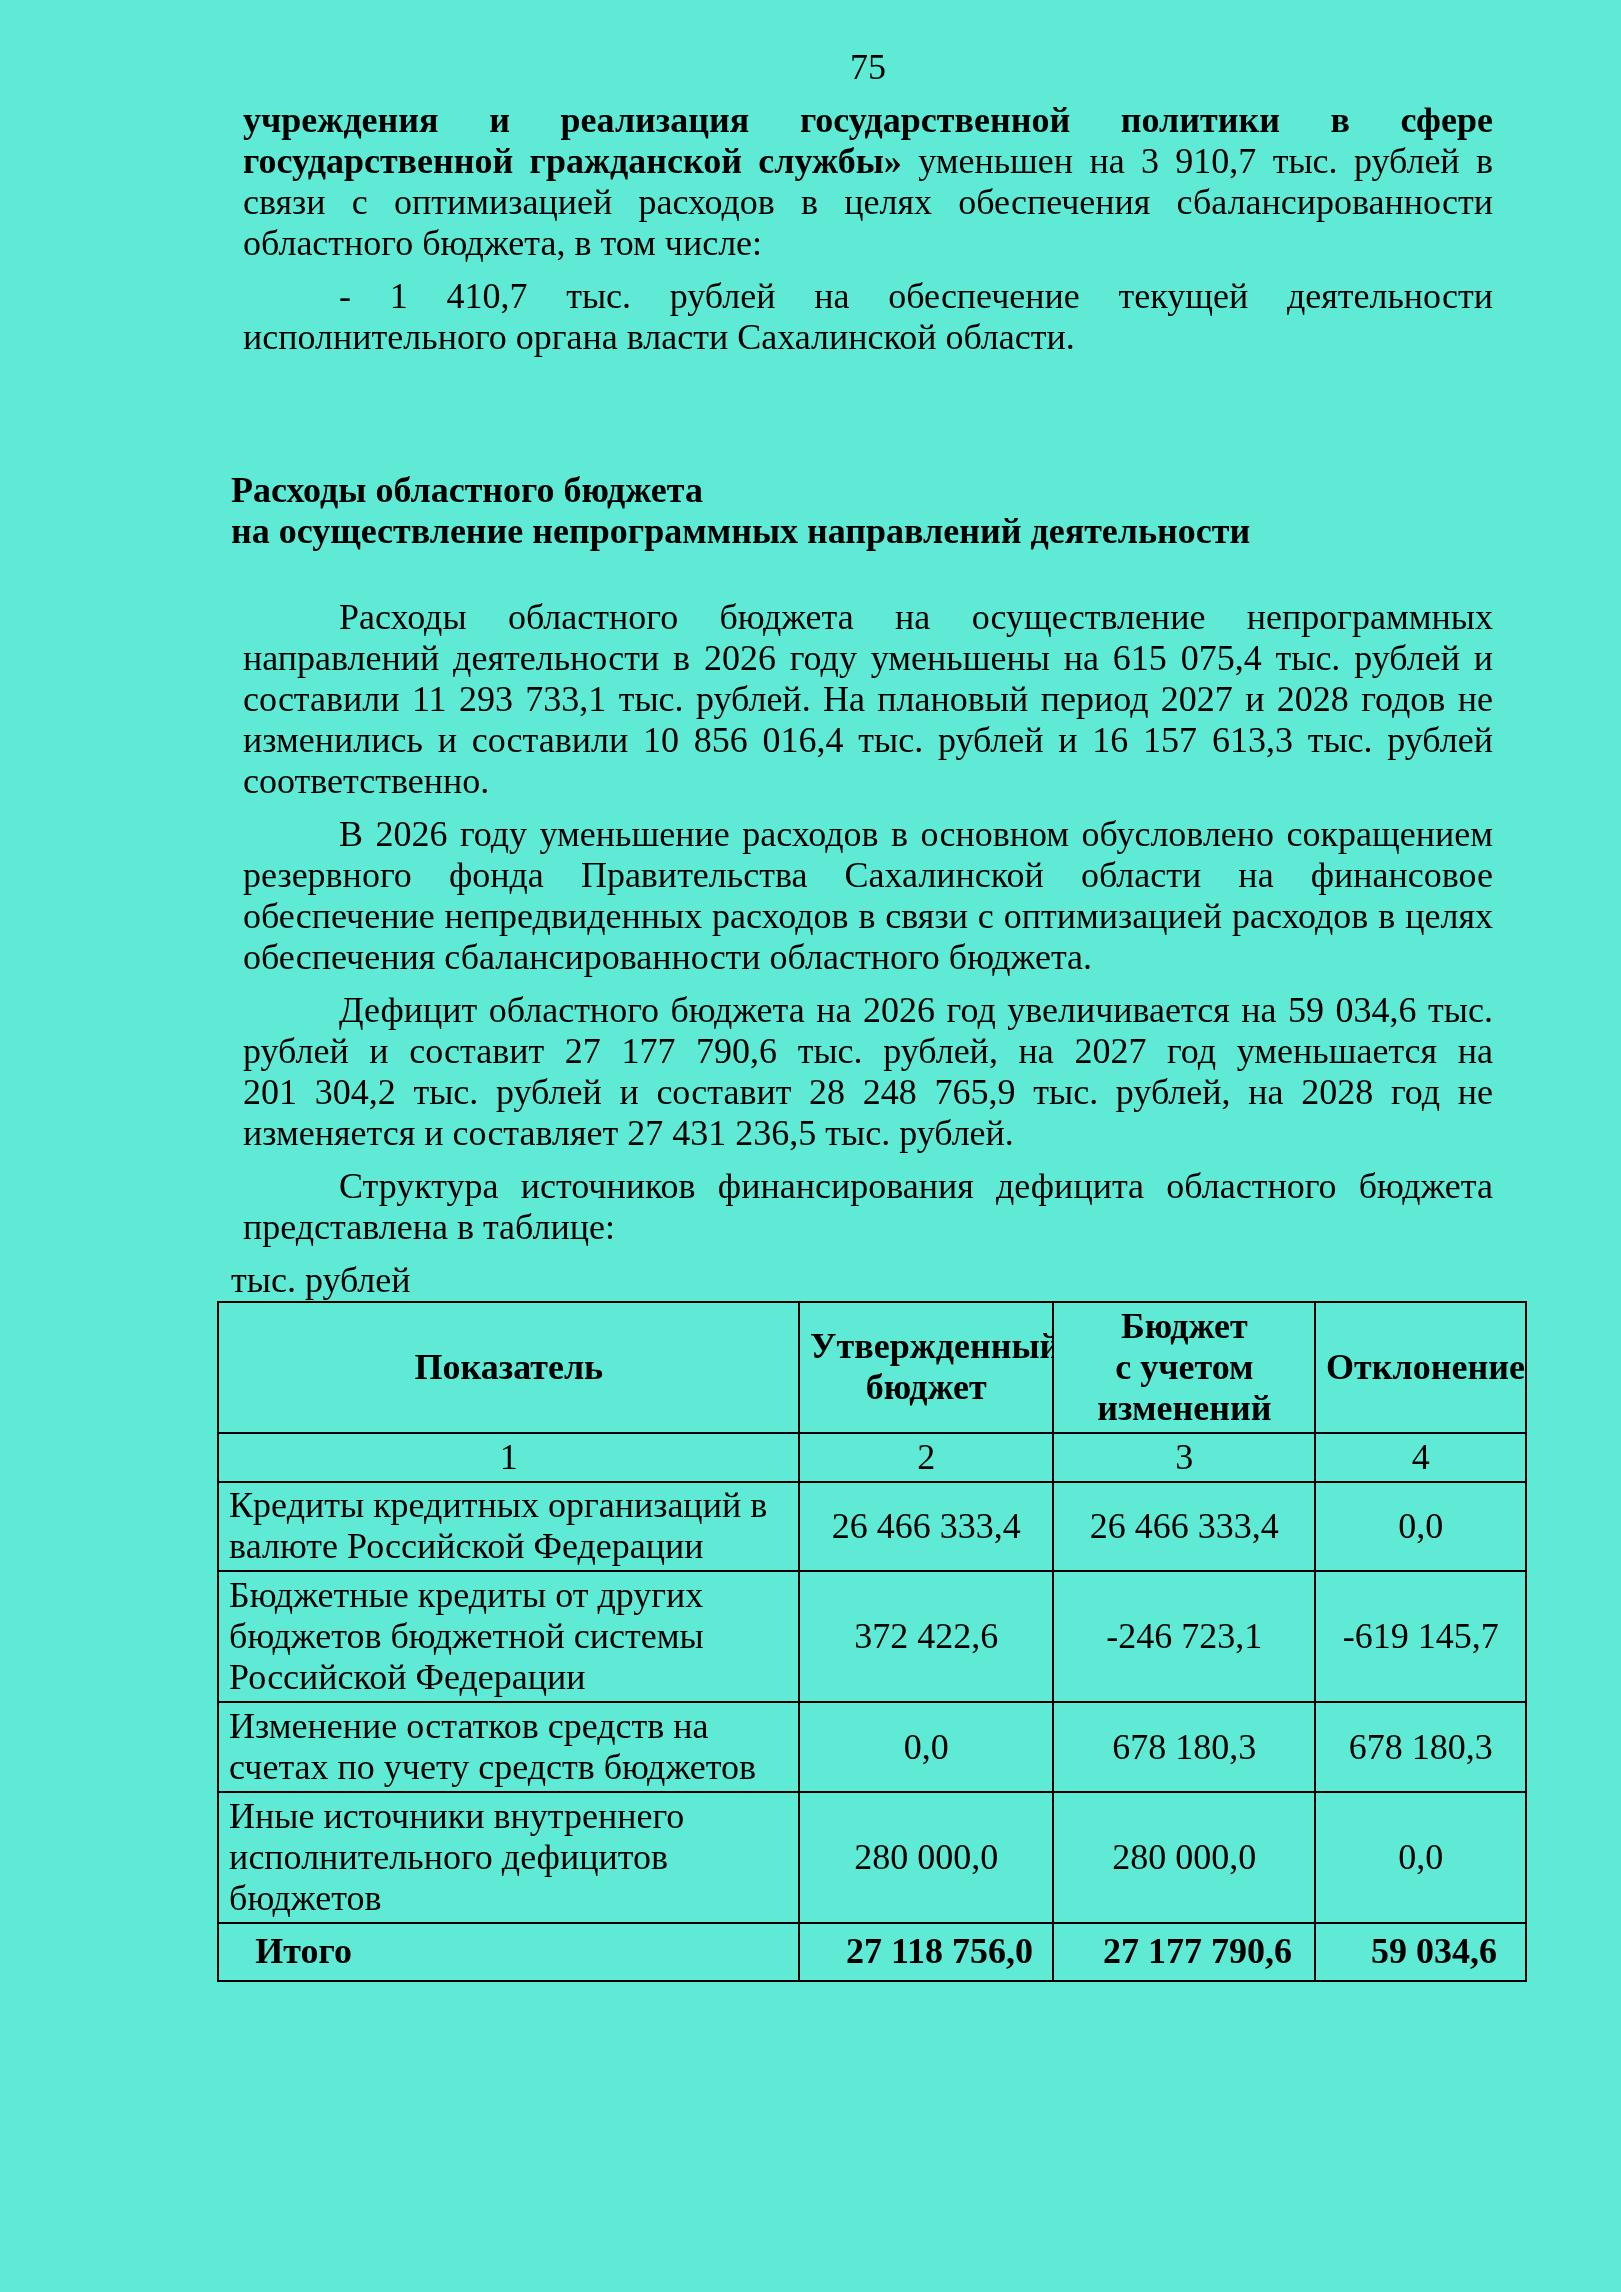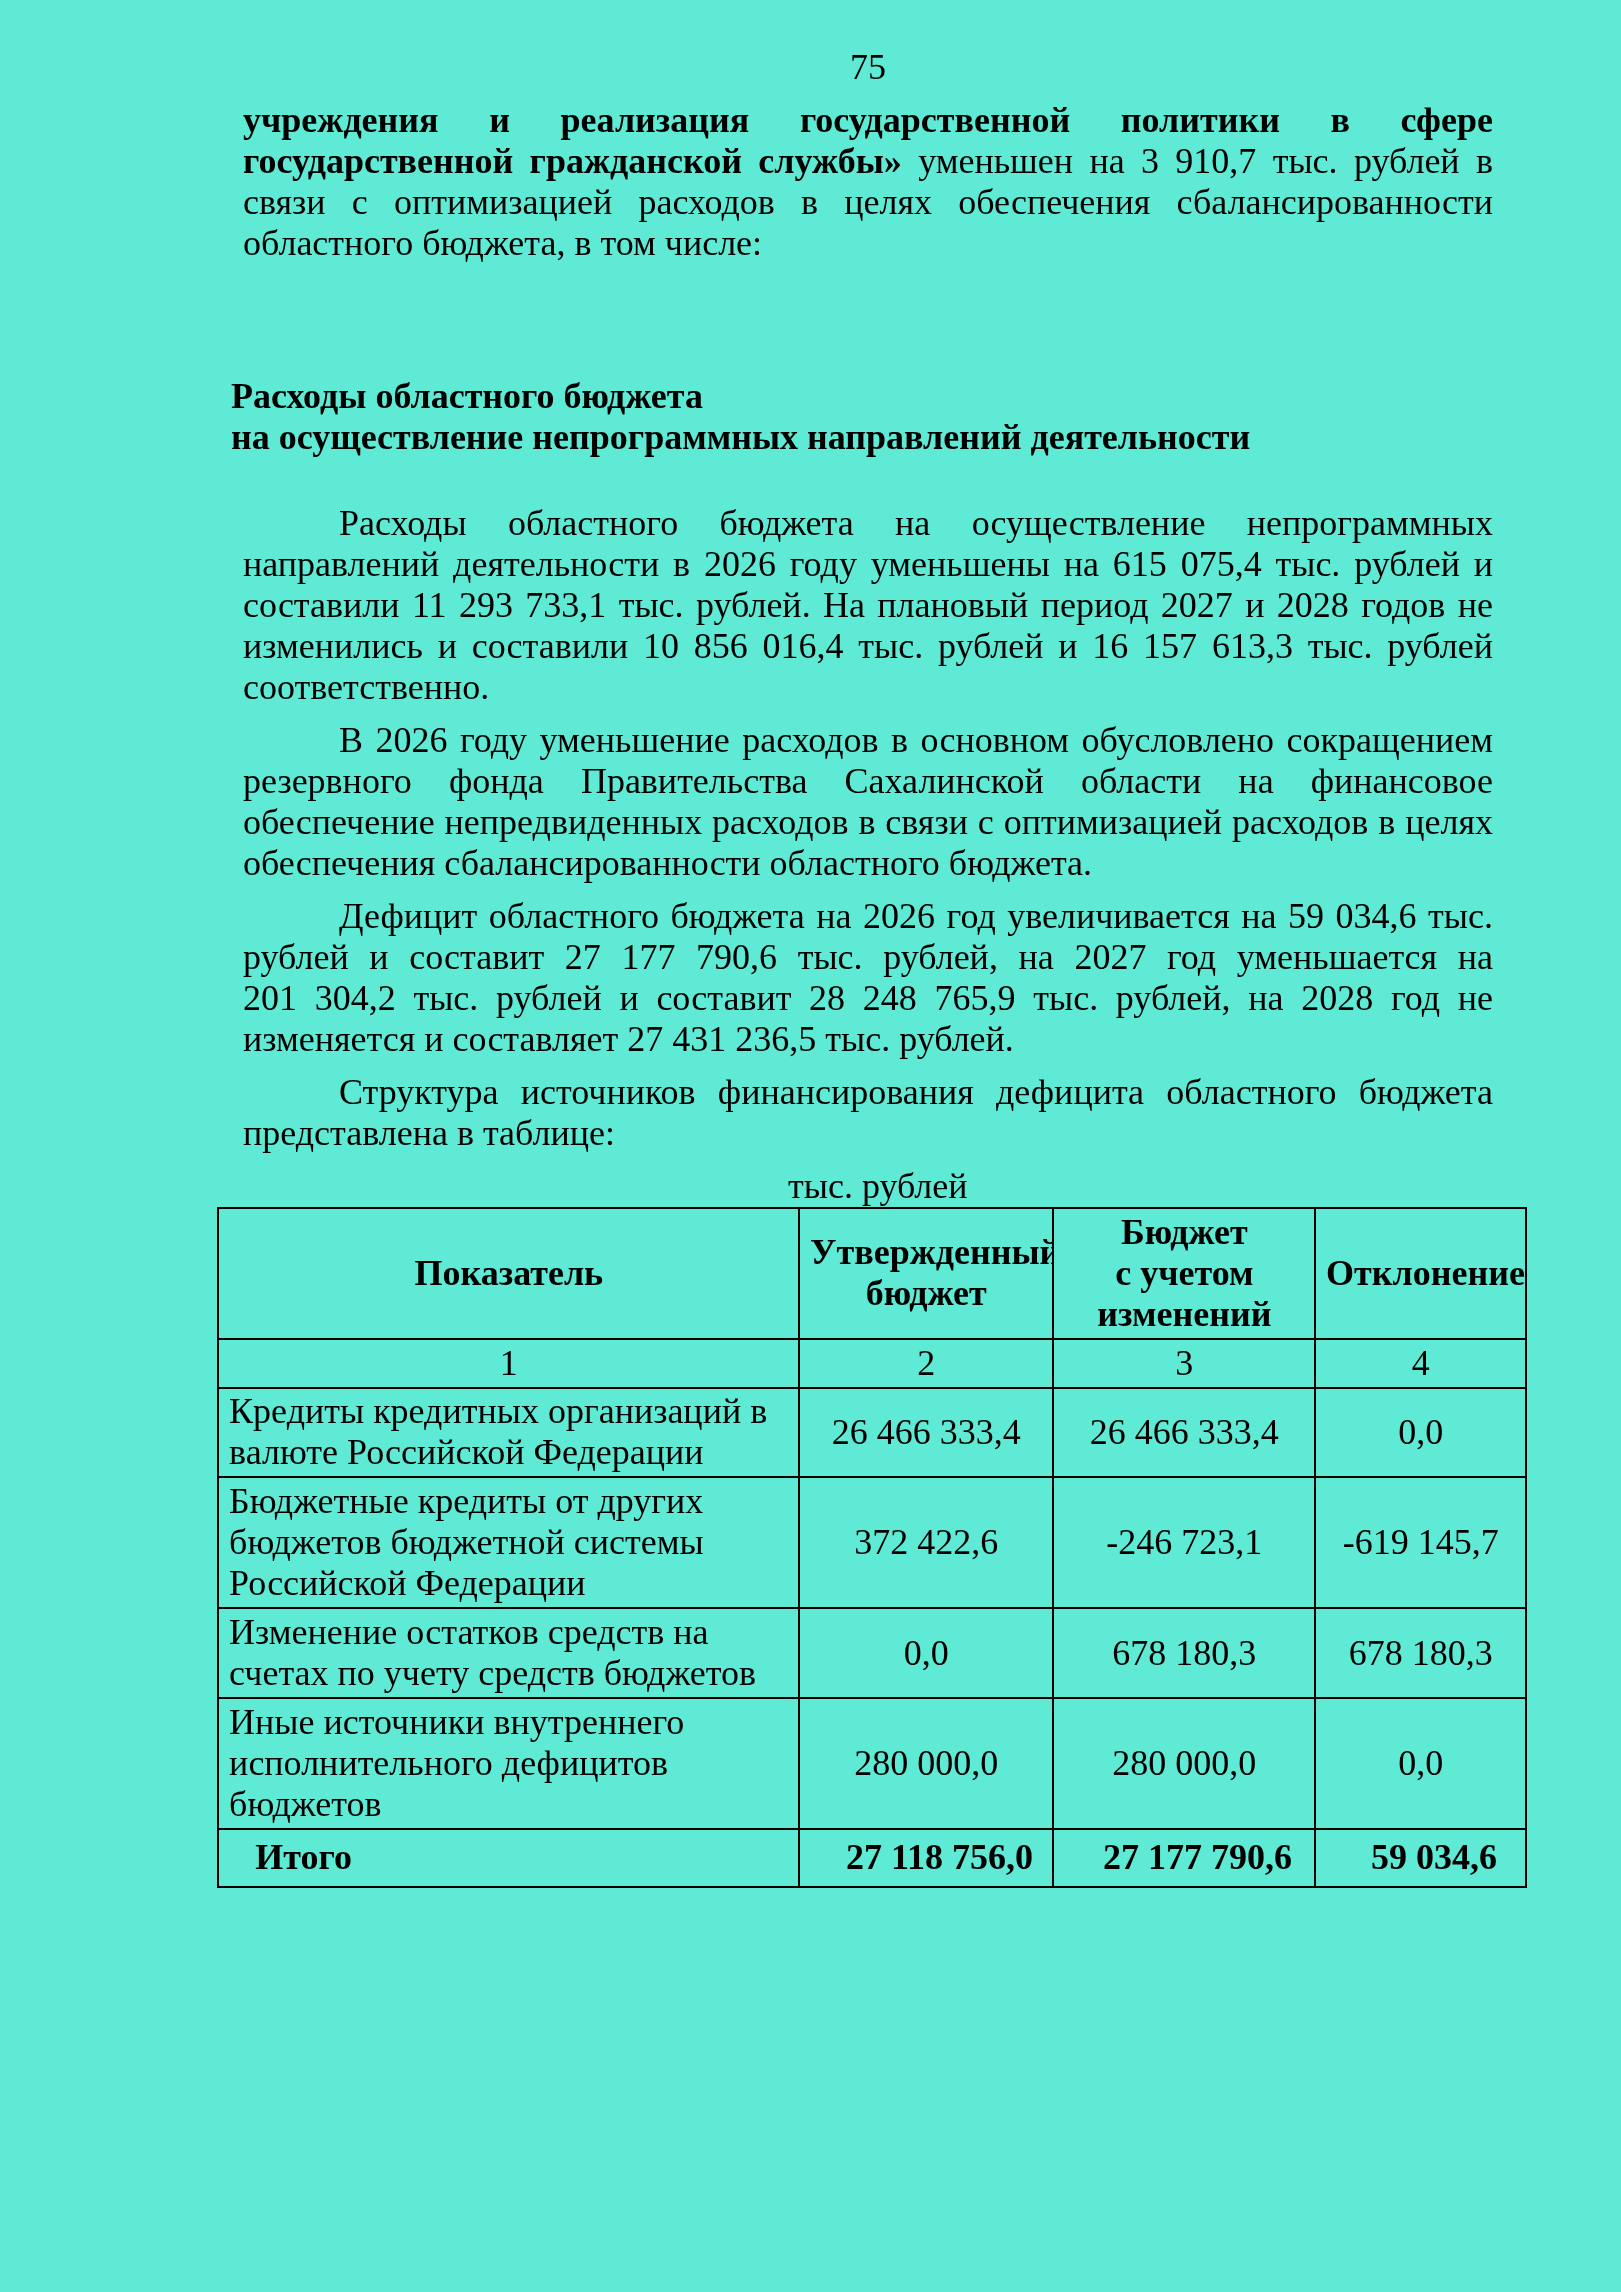"- 1 410,7 тыс. рублей" p.body-text { html: none -> <p>- 1&nbsp;410,7 тыс. рублей на обеспечение текущей деятельности исполнительного органа власти Сахалинской области.</p> }
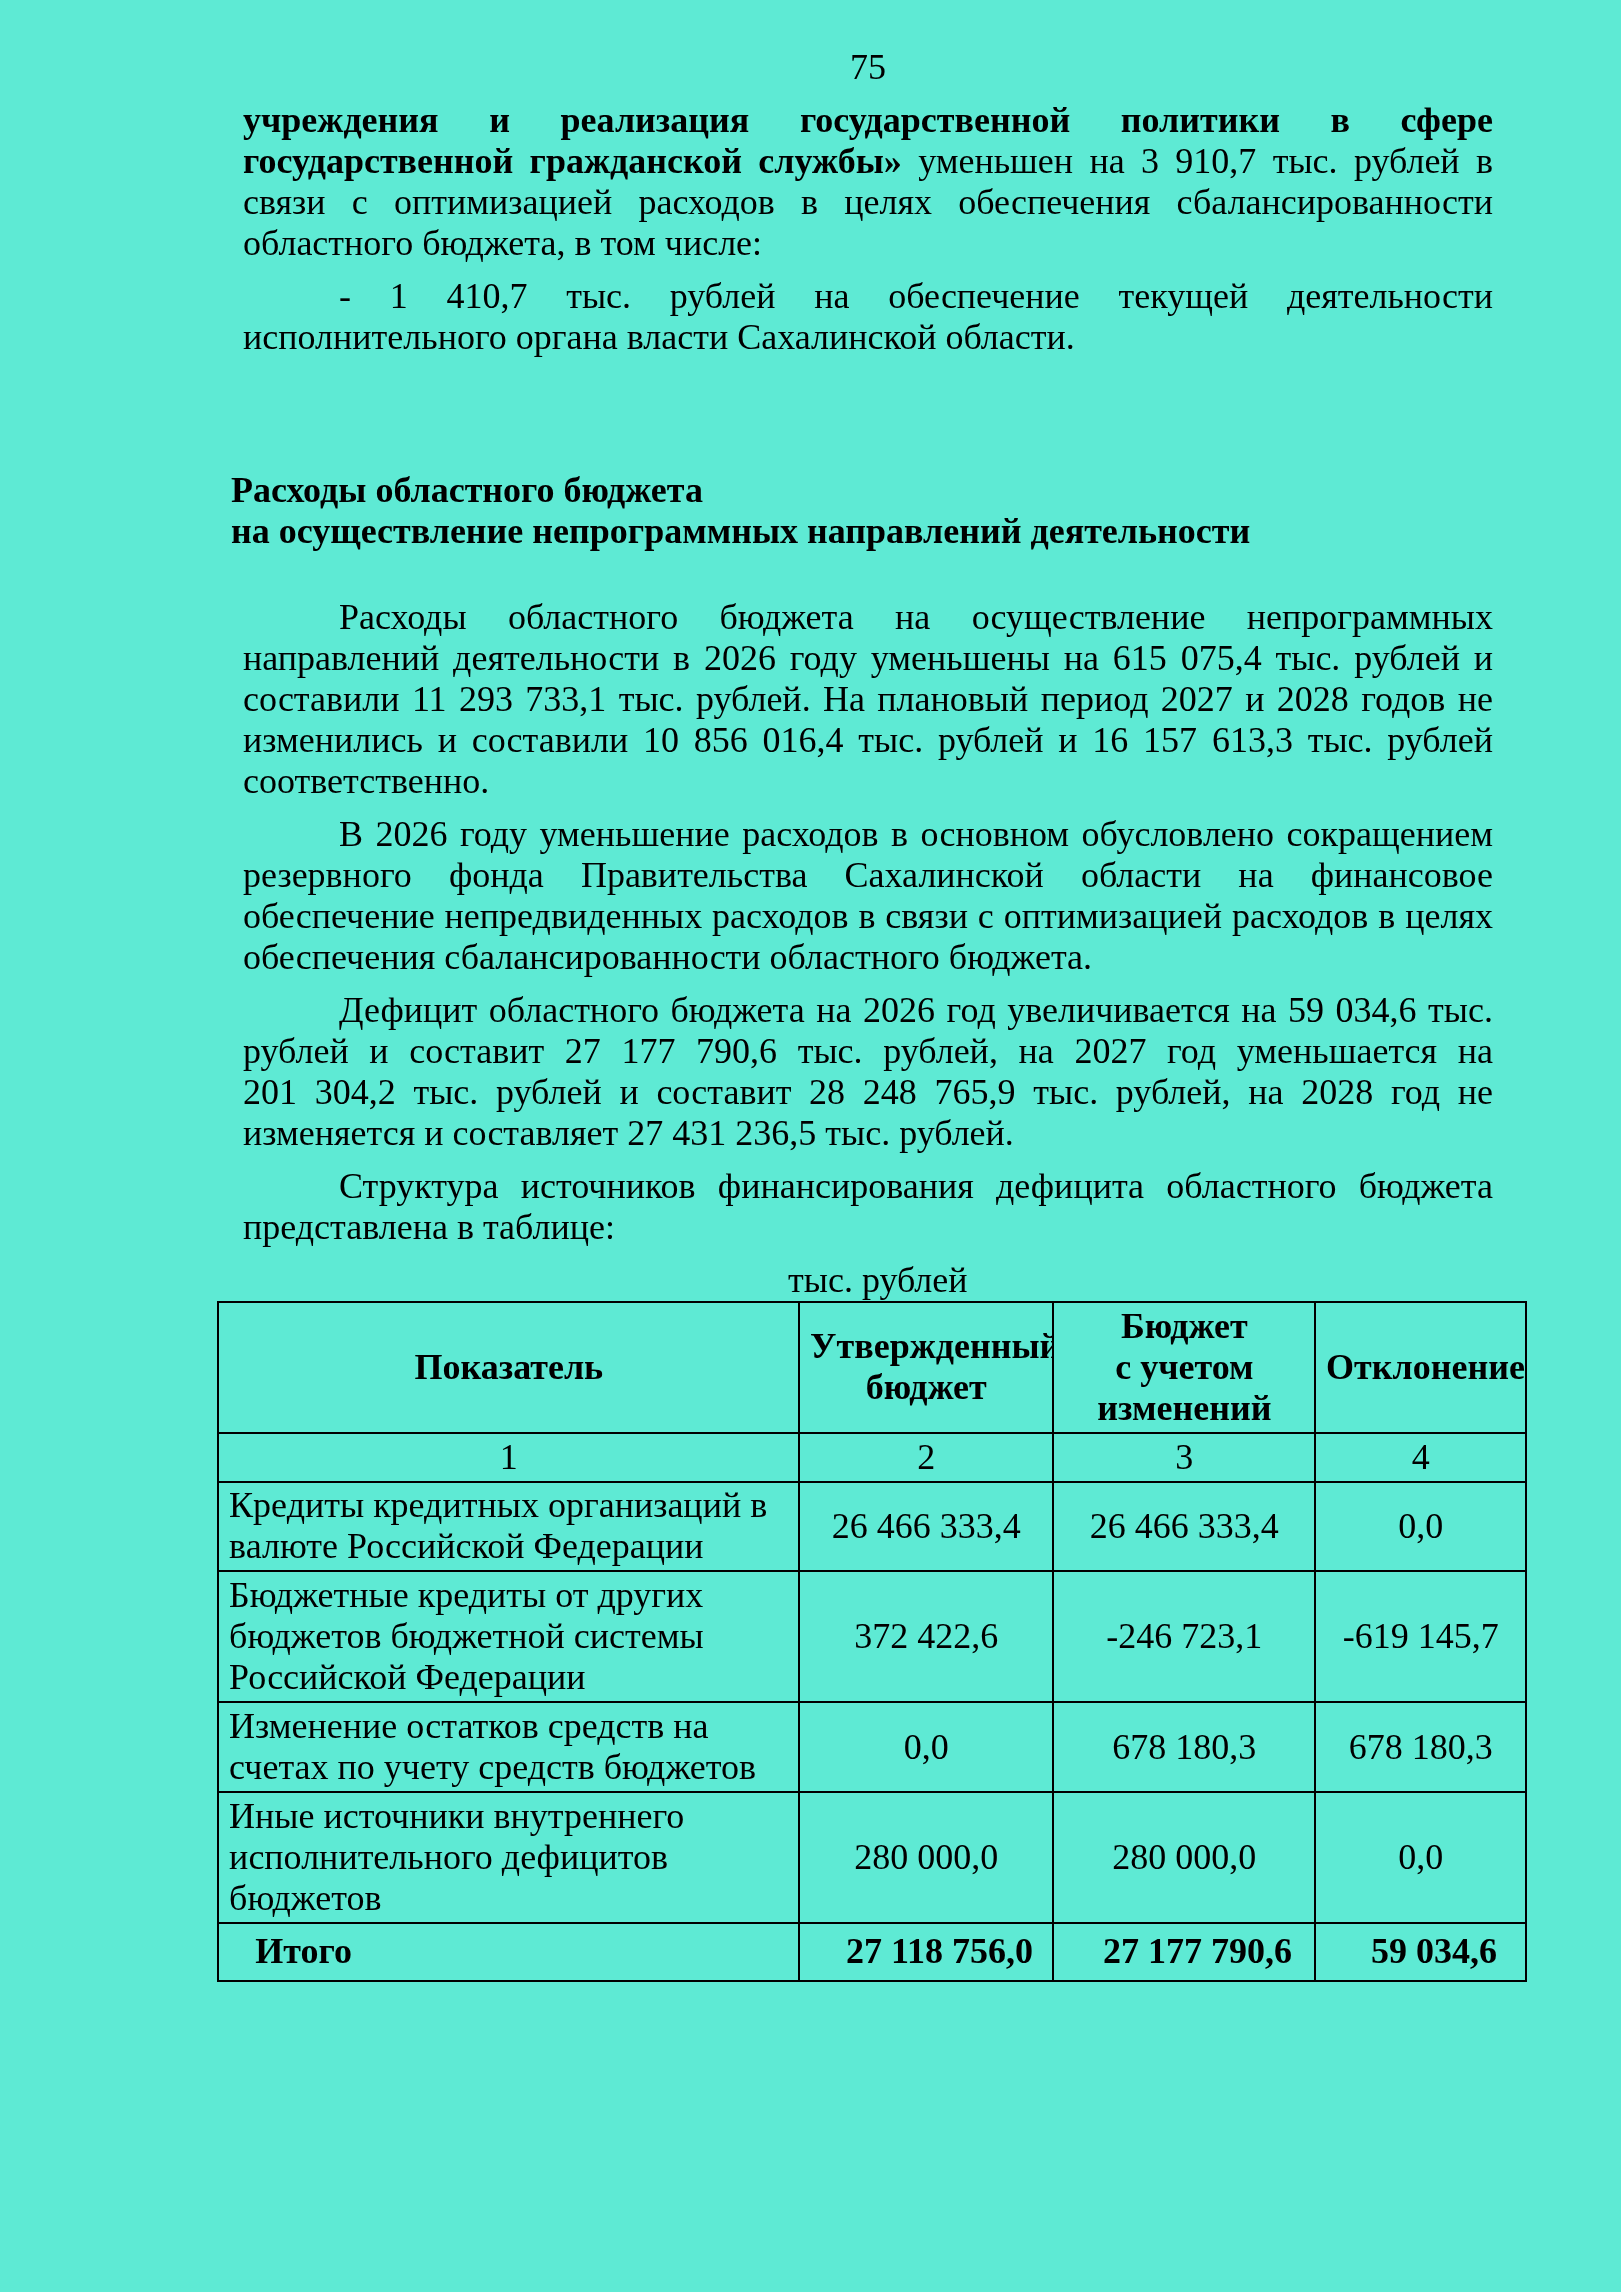"тыс. рублей" .units-label { text-align: center -> left }
